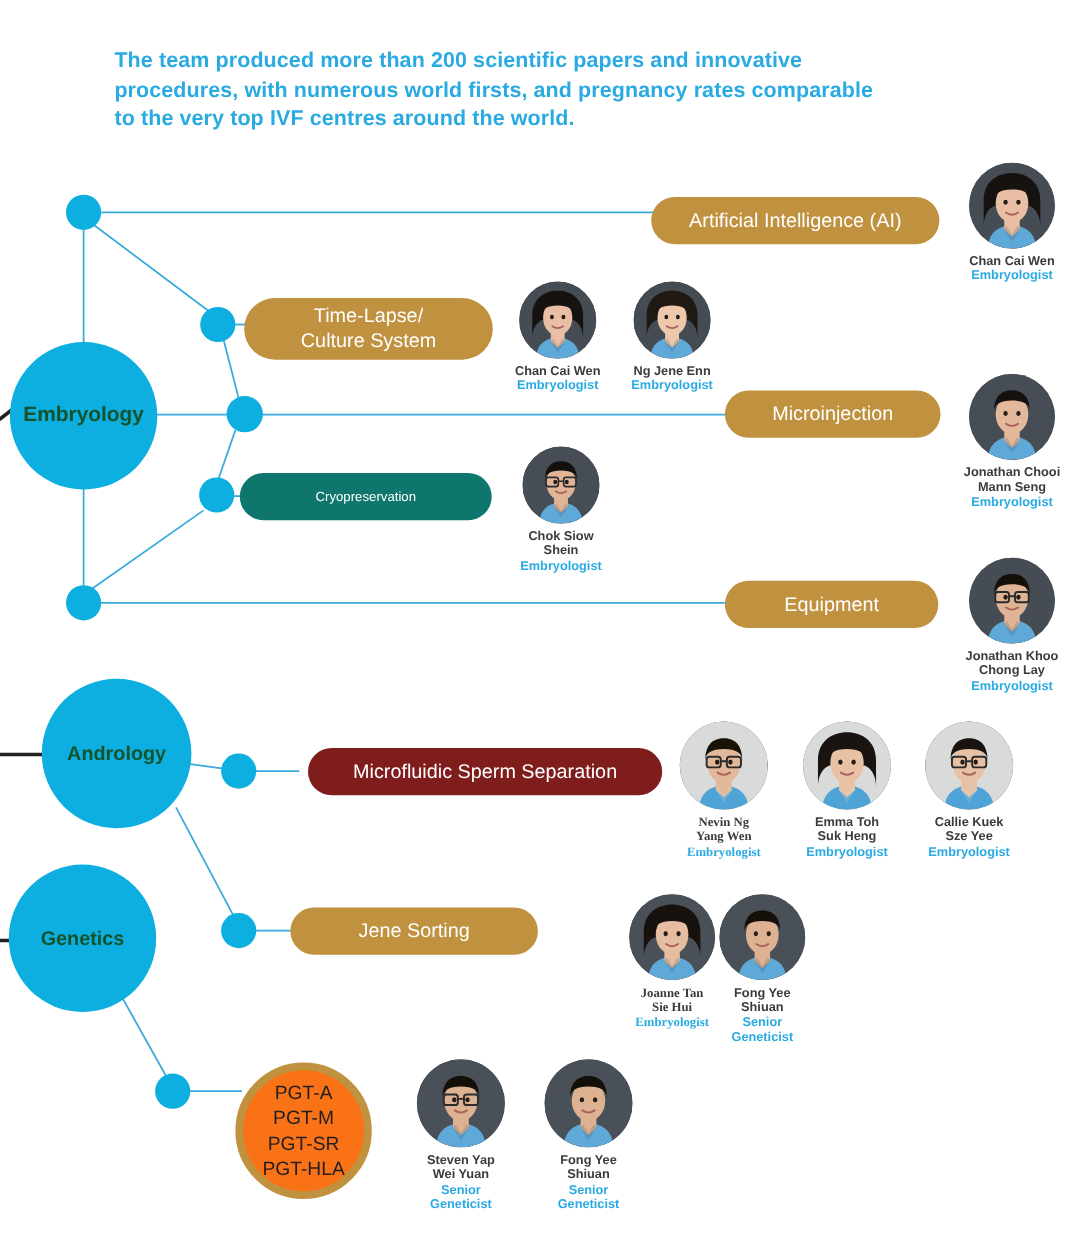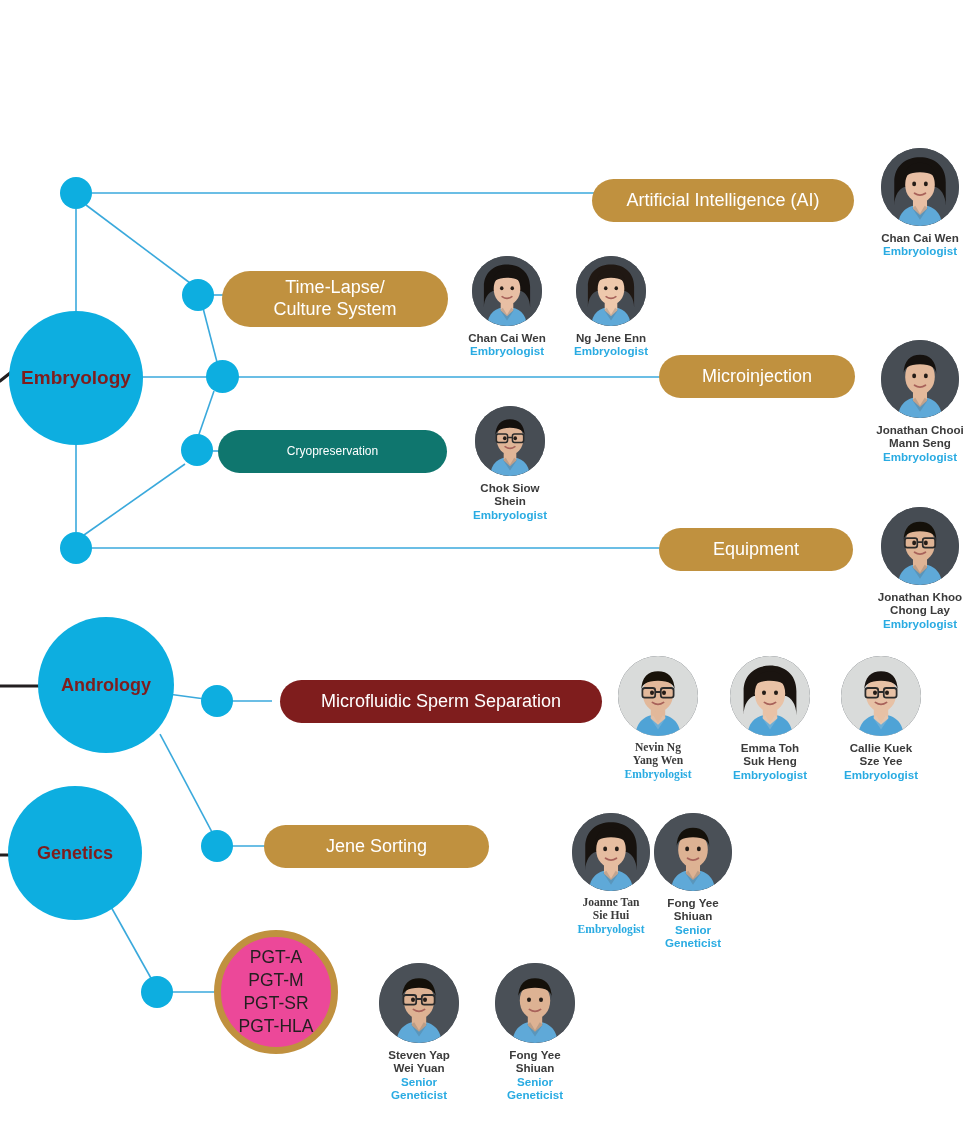"The team produced more than" div.headline { html: none -> <div>The team produced more than 200 scientific papers and innovative procedures, with numerous world firsts, and pregnancy rates comparable to the very top IVF centres around the world.</div> }
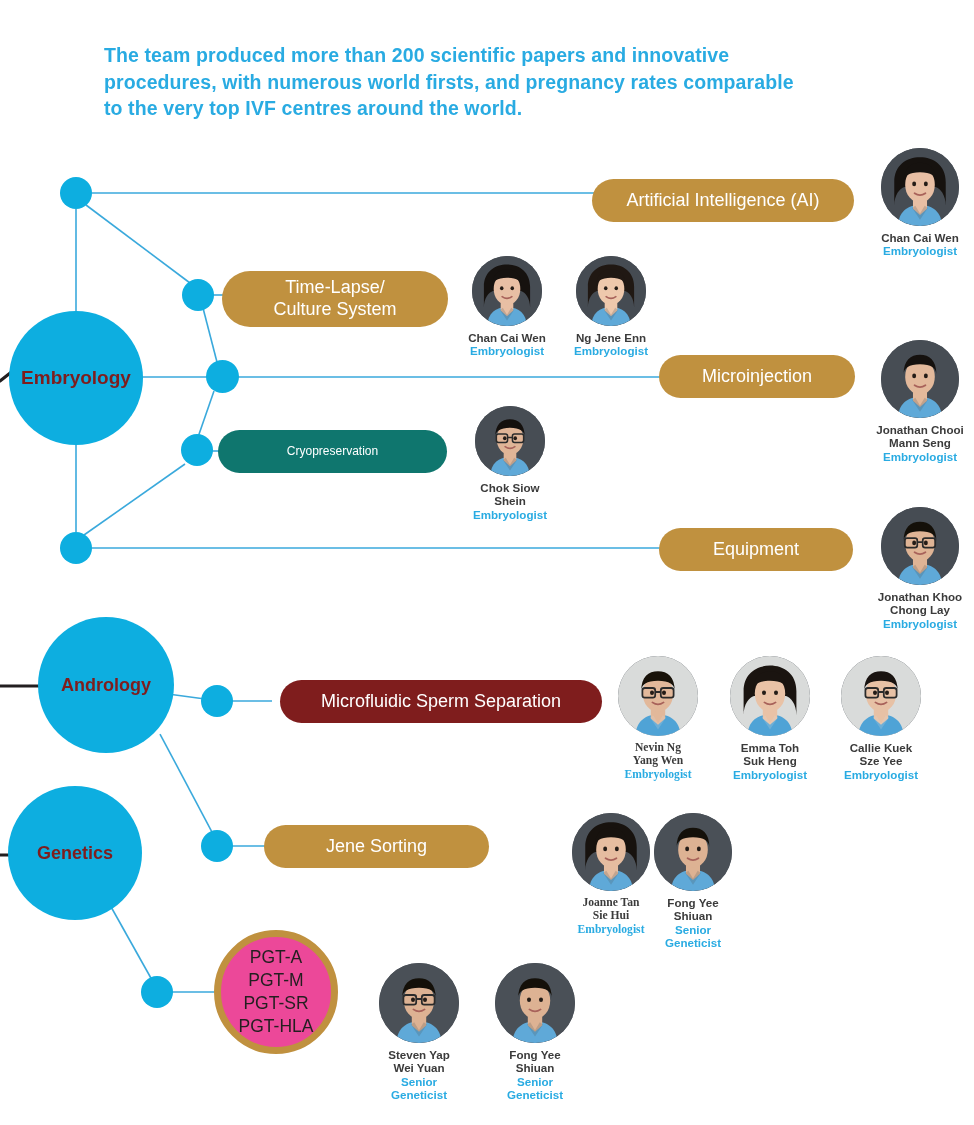"Embryology" .hub { color: #7f1d1d -> #14532d }
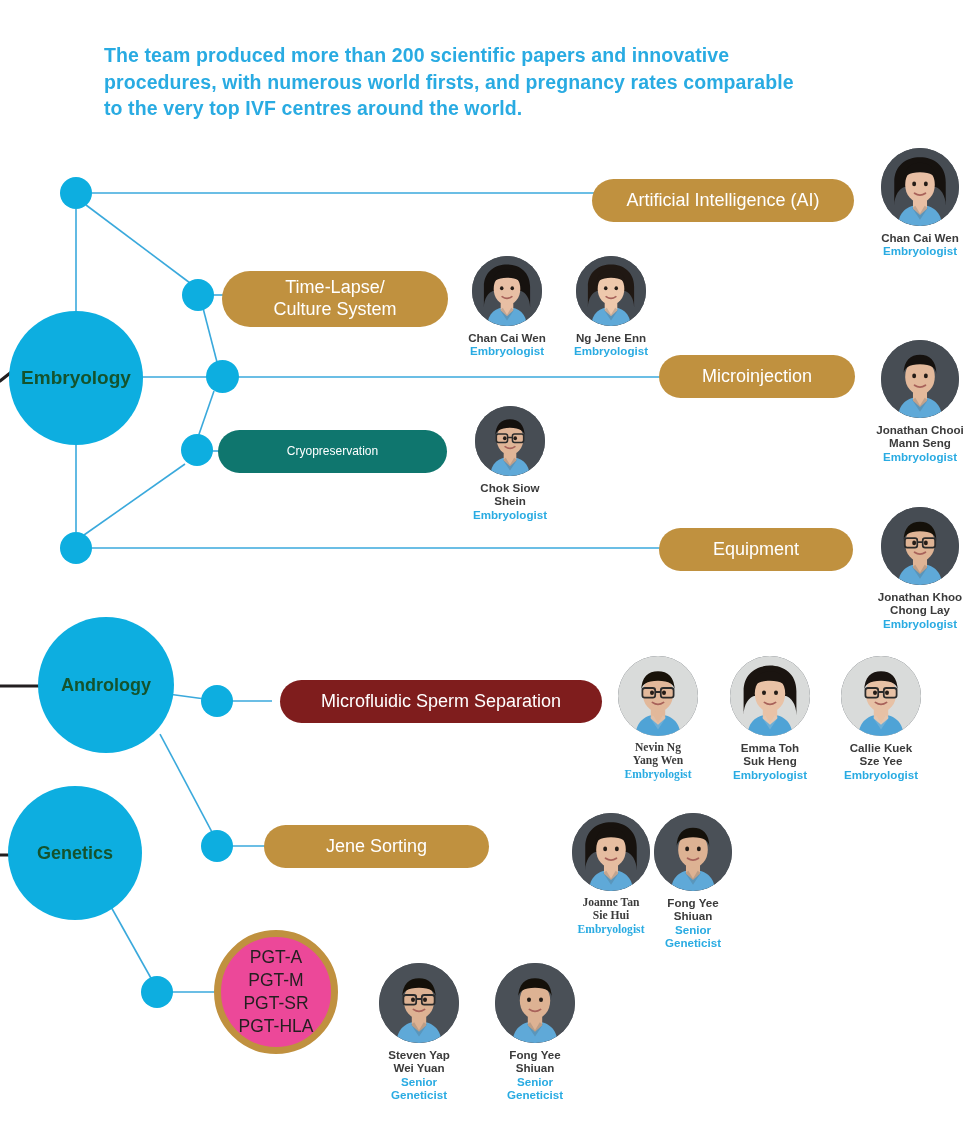"PGT-A" div.pgt { background: #ec4899 -> #f97316; top: 930px -> 966px }
